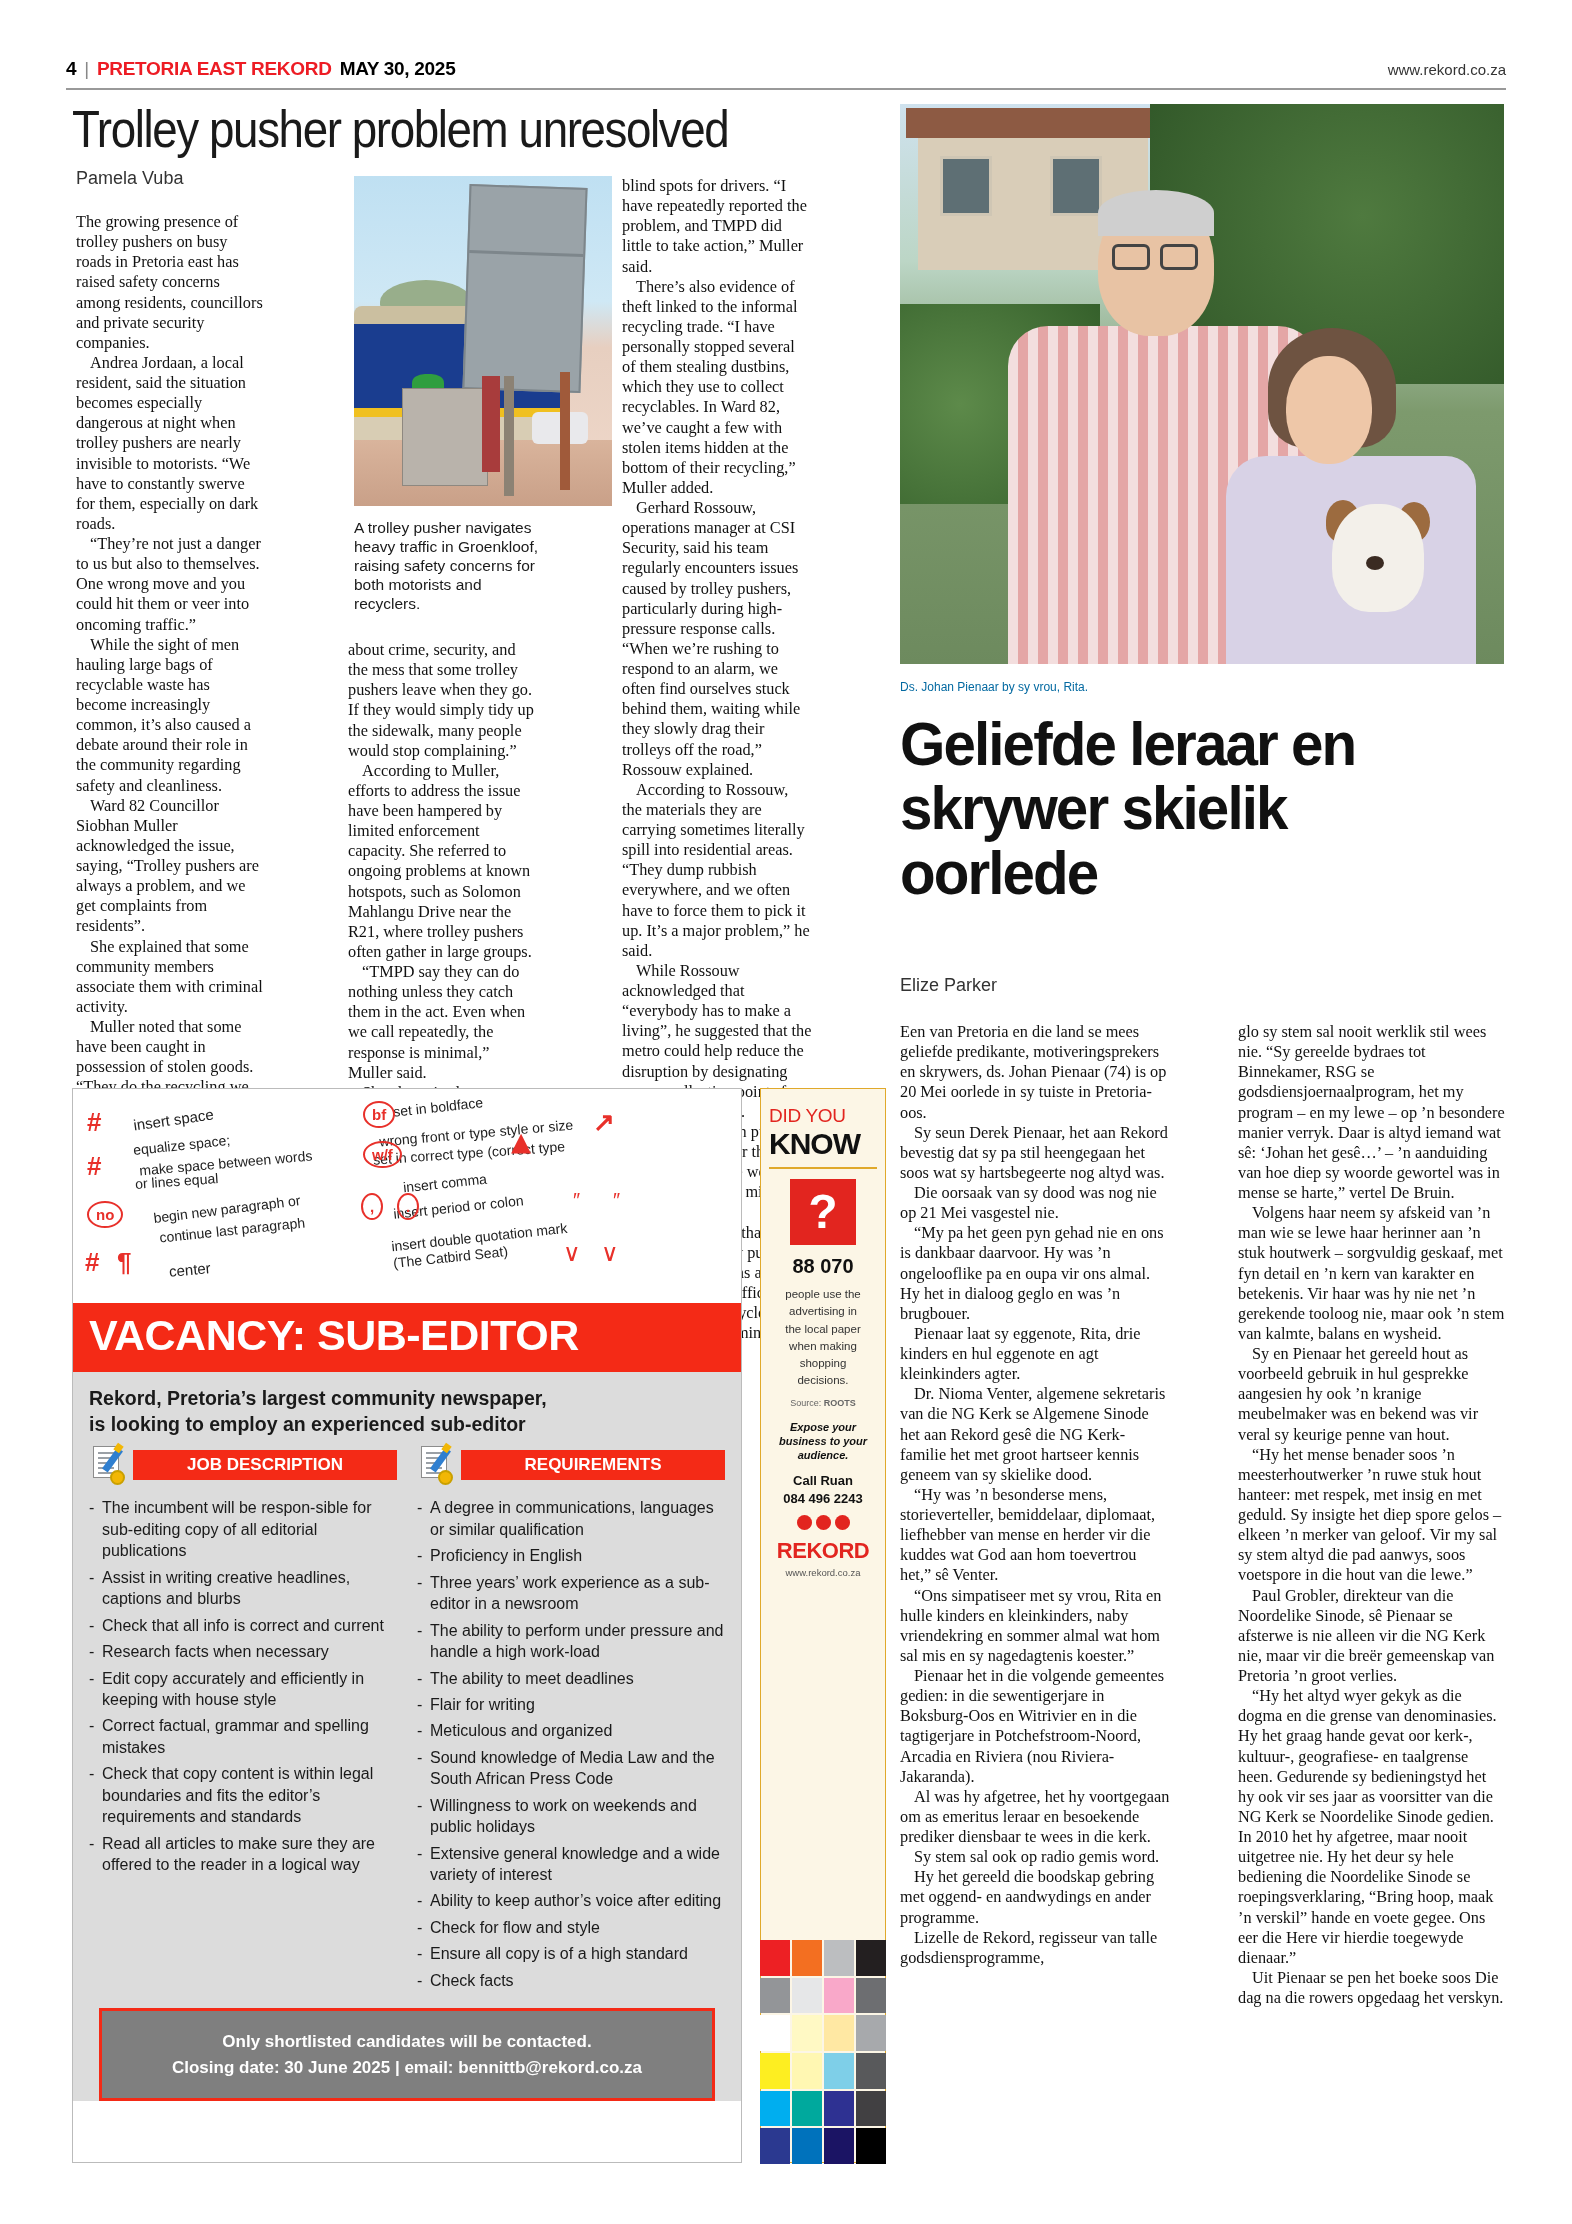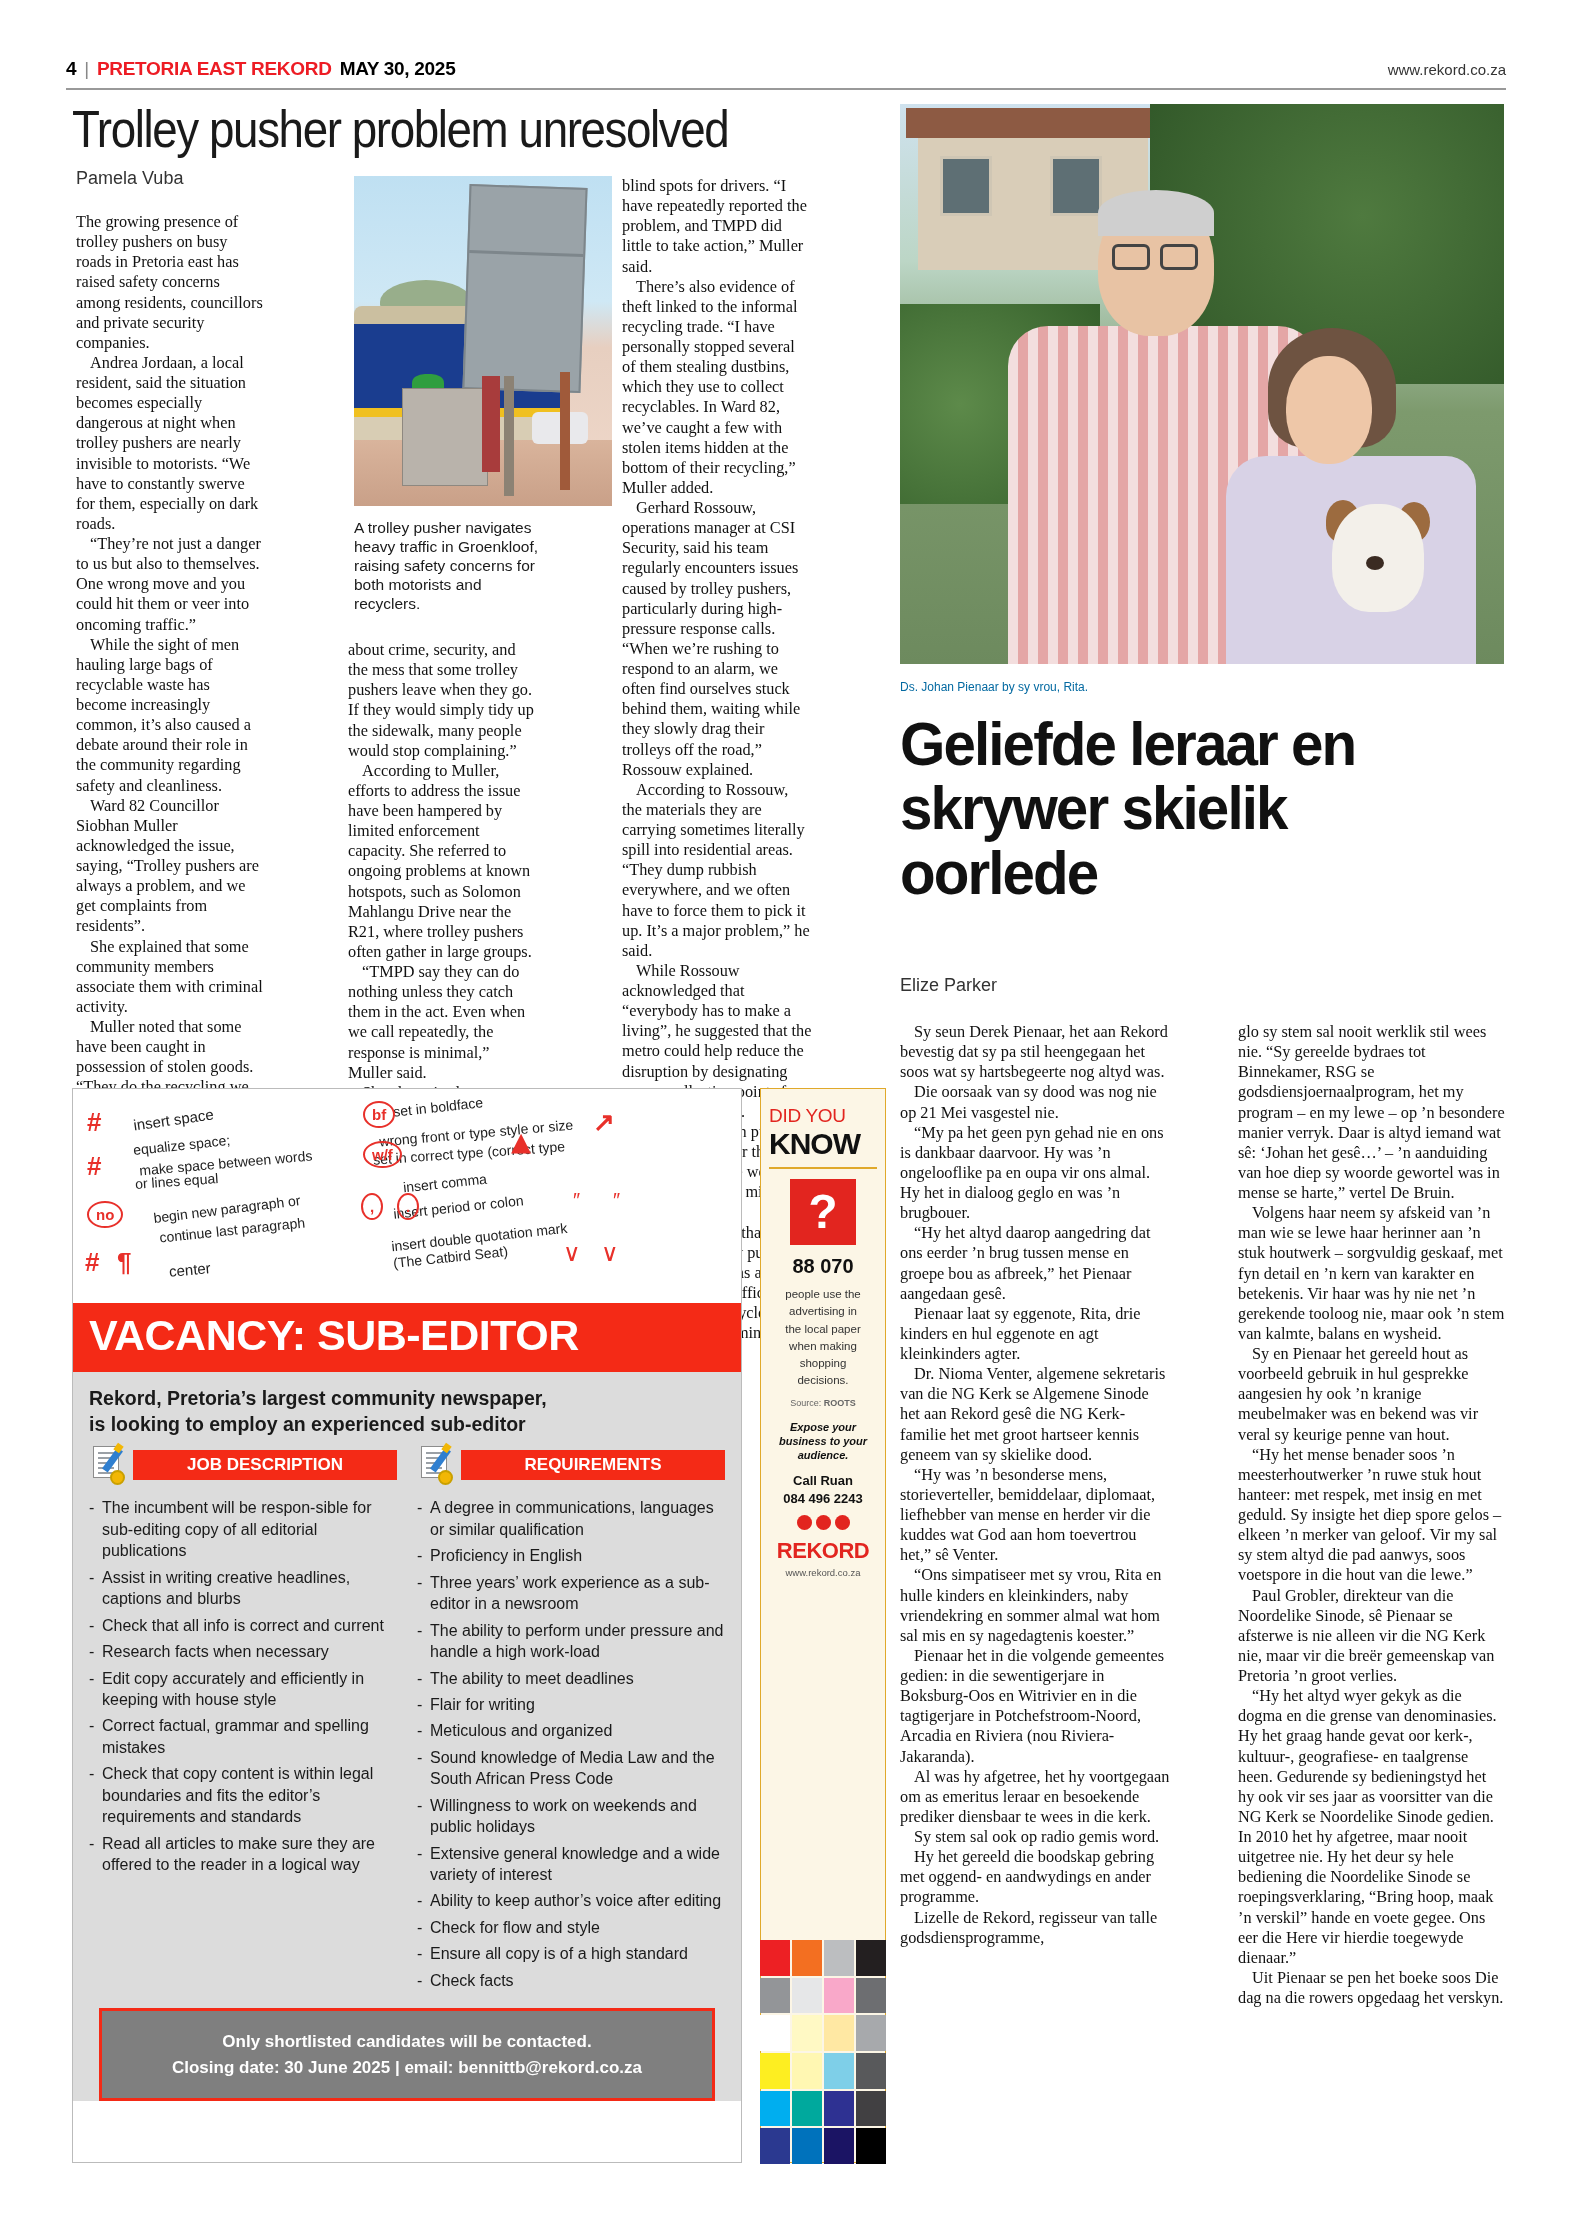"Een van Pretoria en die" p.first { html: none -> <p>Een van Pretoria en die land se mees geliefde predikante, motiveringsprekers en skrywers, ds. Johan Pienaar (74) is op 20 Mei oorlede in sy tuiste in Pretoria-oos.</p> }
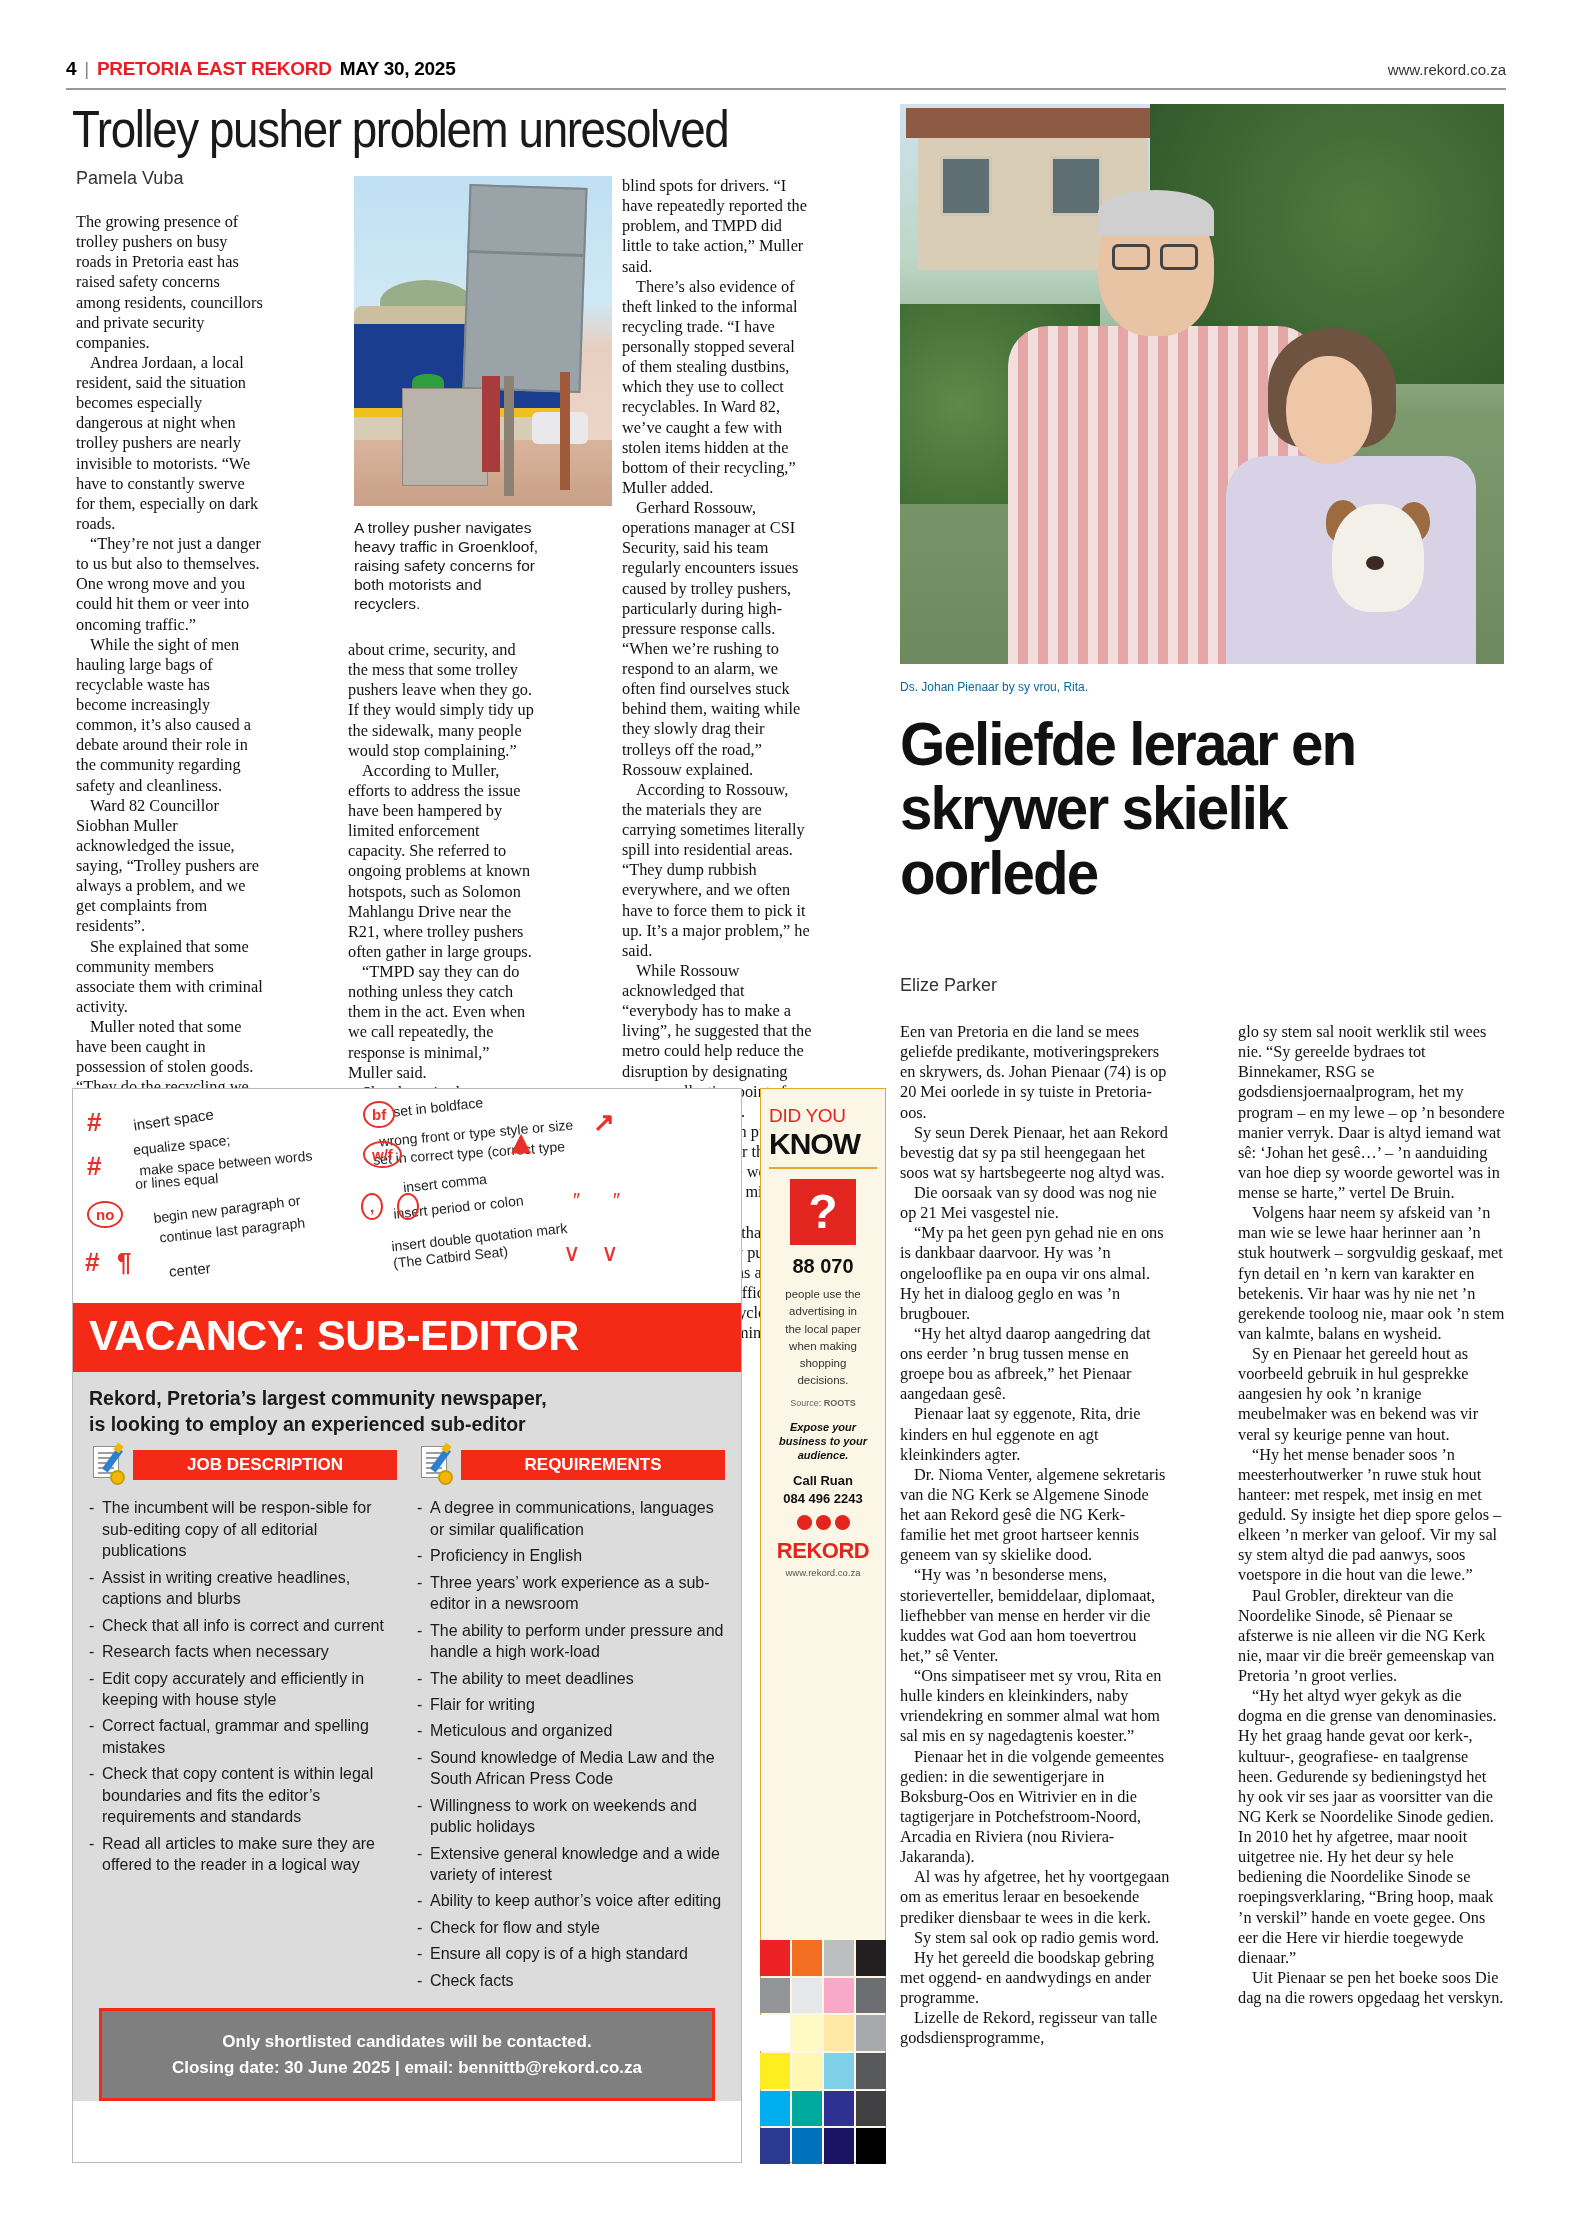"“Hy het altyd daarop aangedring" p { html: <p>“Hy het altyd daarop aangedring dat ons eerder ’n brug tussen mense en groepe bou as afbreek,” het Pienaar aangedaan gesê.</p> -> none }
